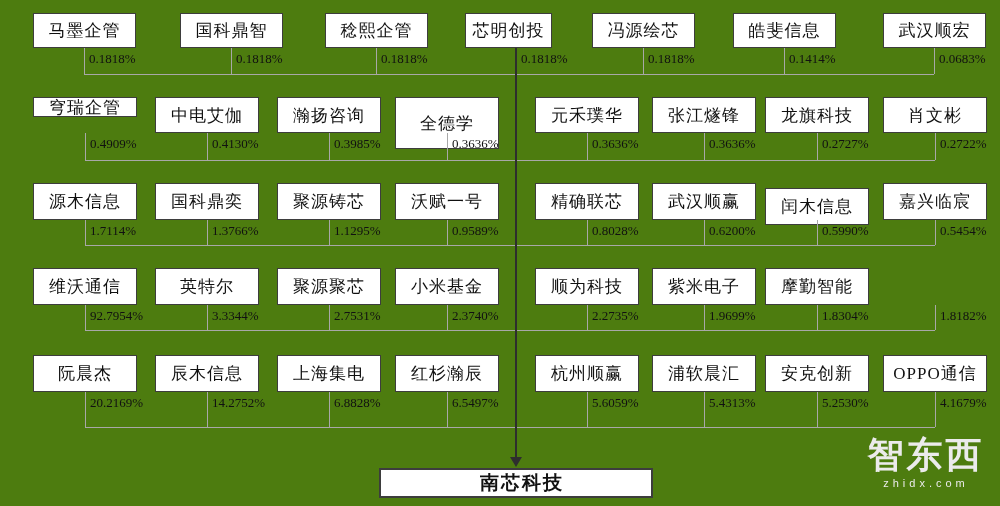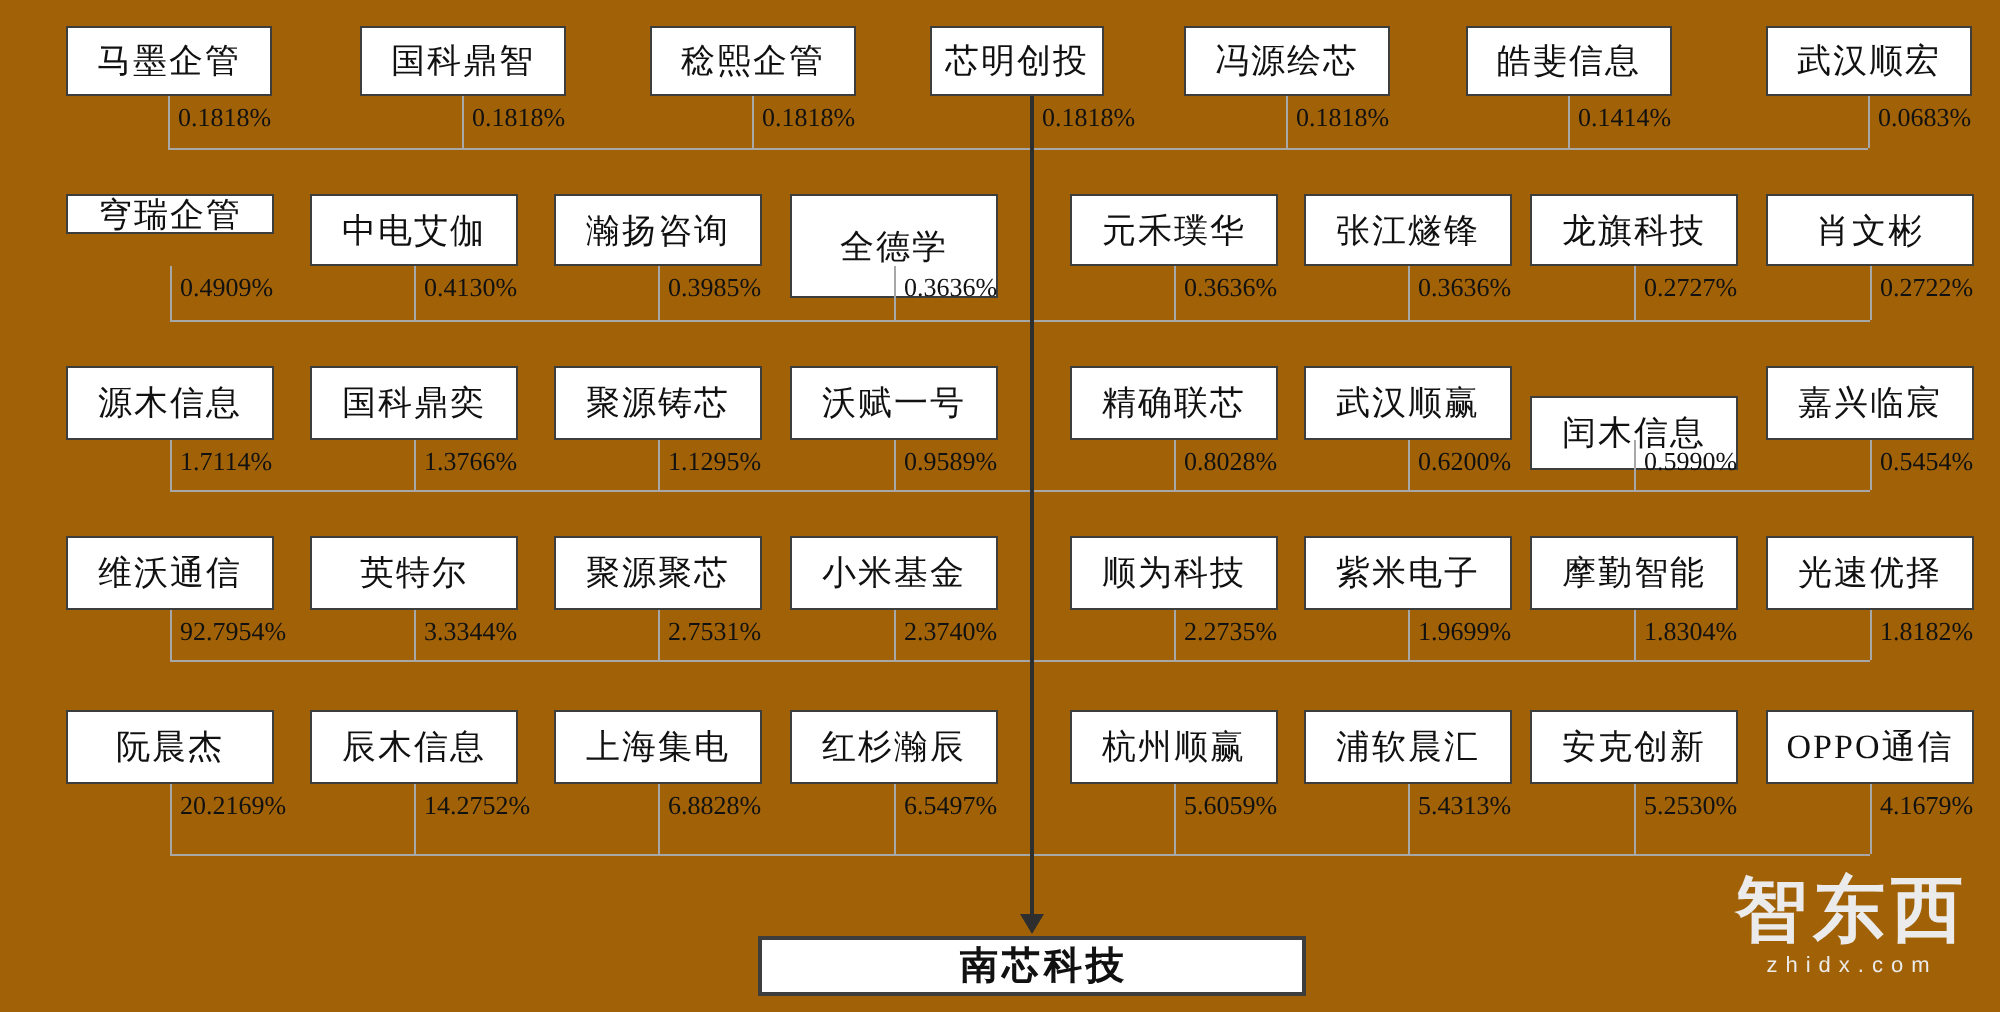"马墨企管" #stage { background: #a16207 -> #4d7c0f }
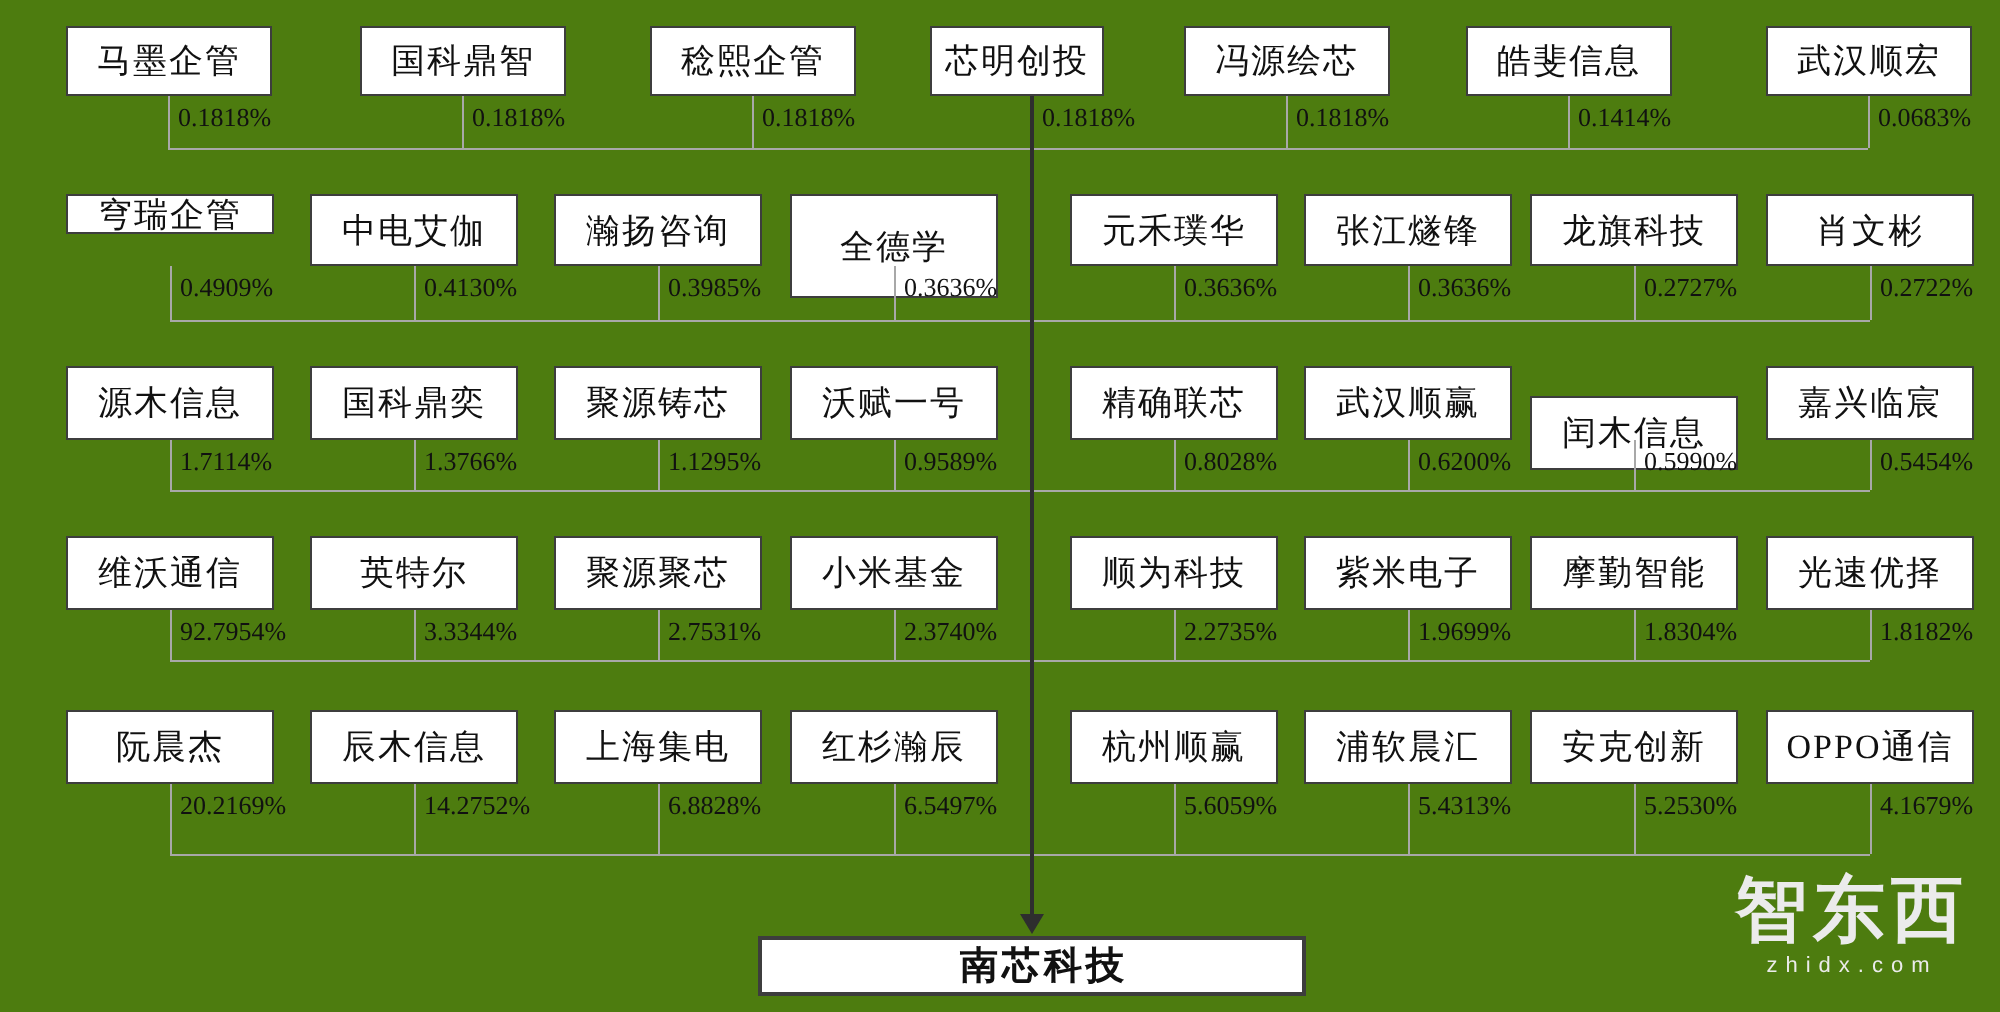"闰木信息" div.nb { top: 198px -> 188px }
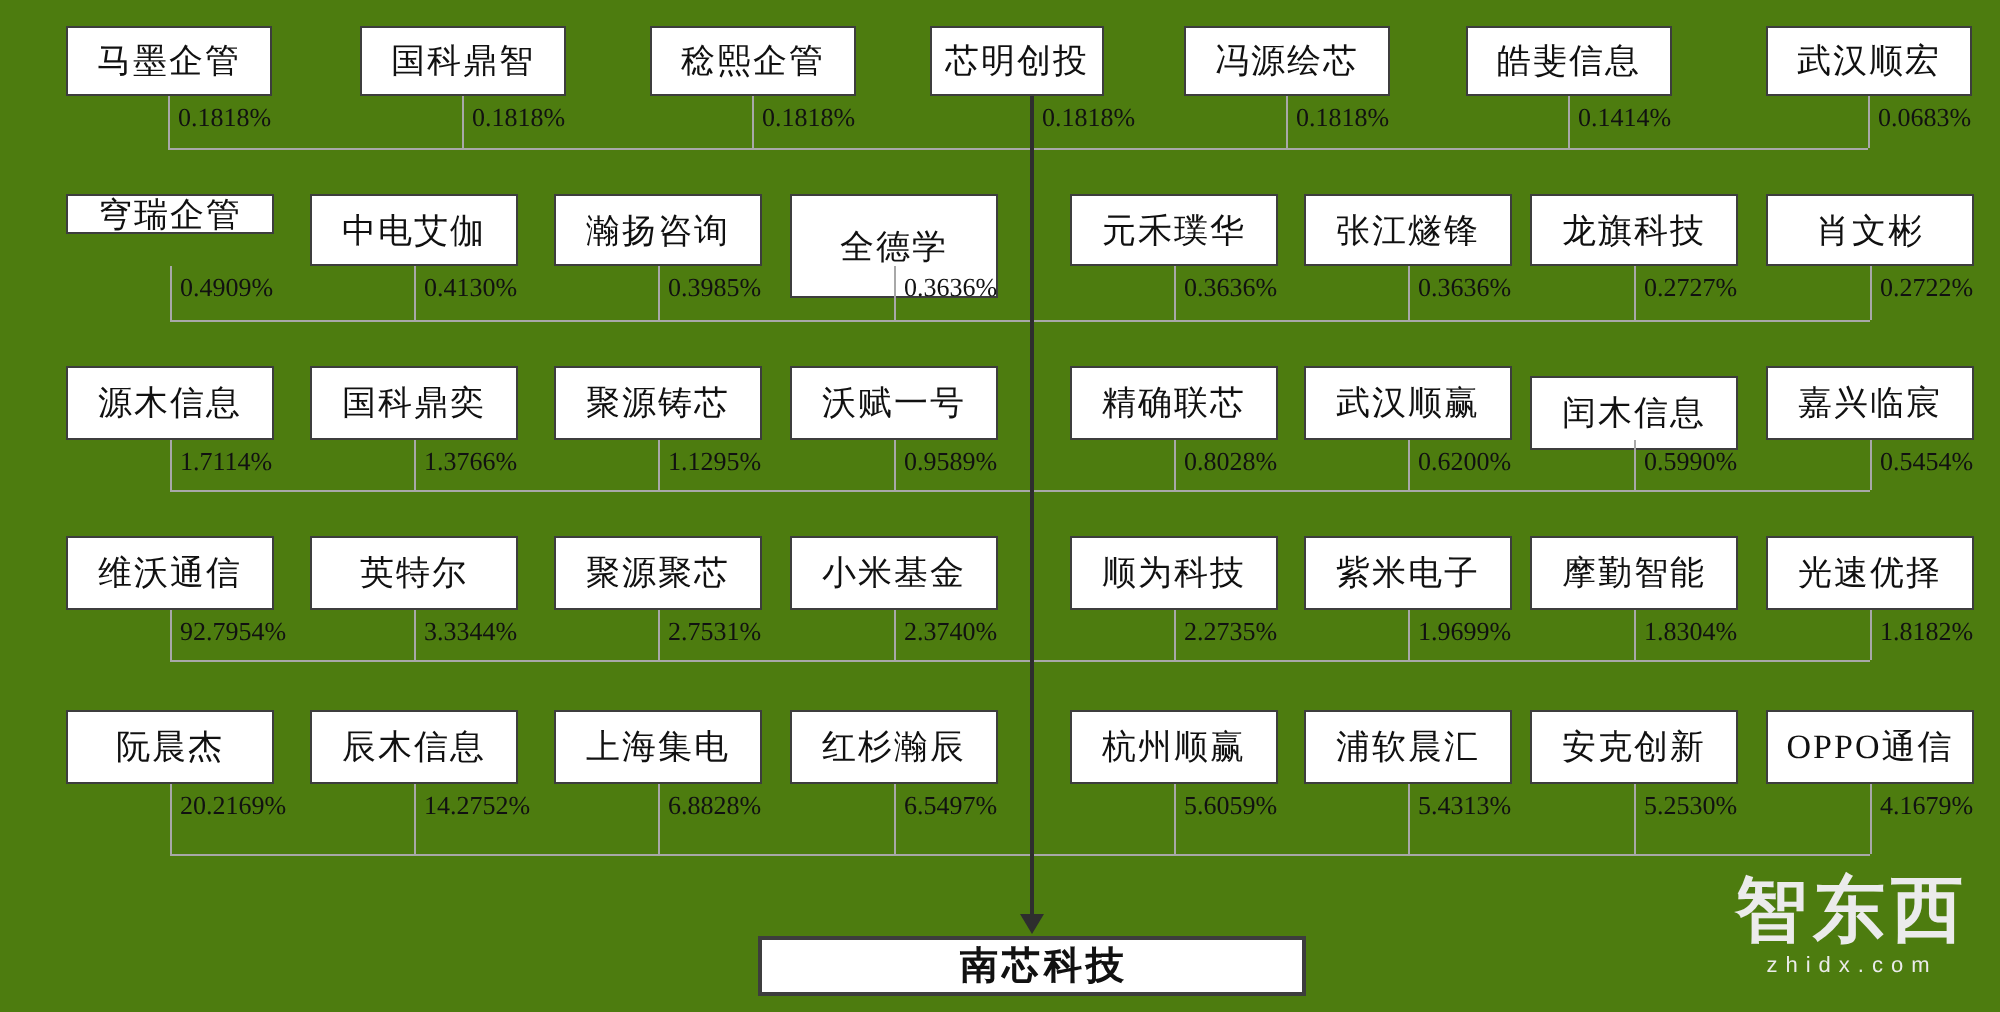"光速优择" div.nb { html: <div> <span>光速优择</span> </div> -> none }
